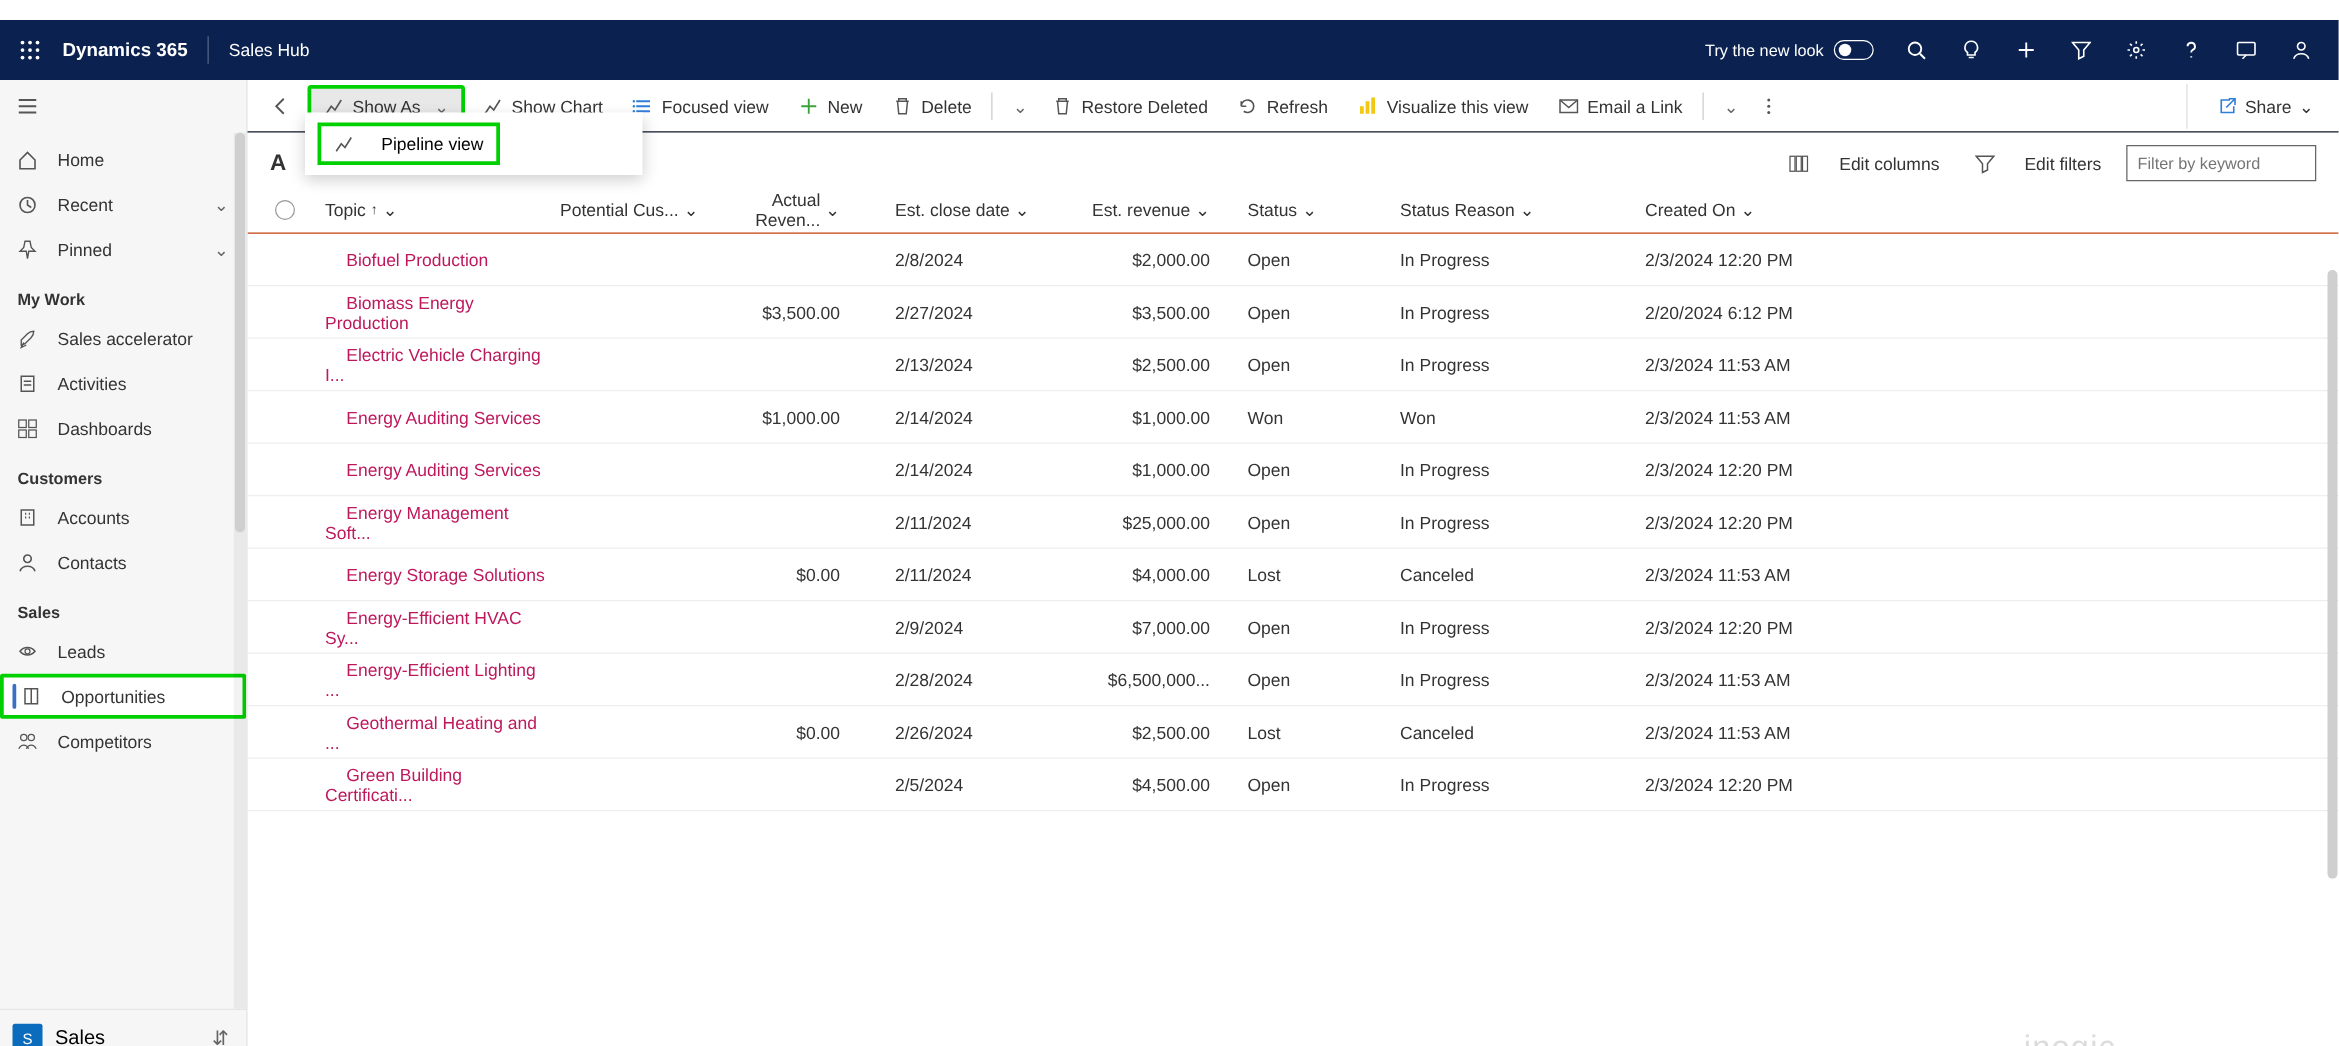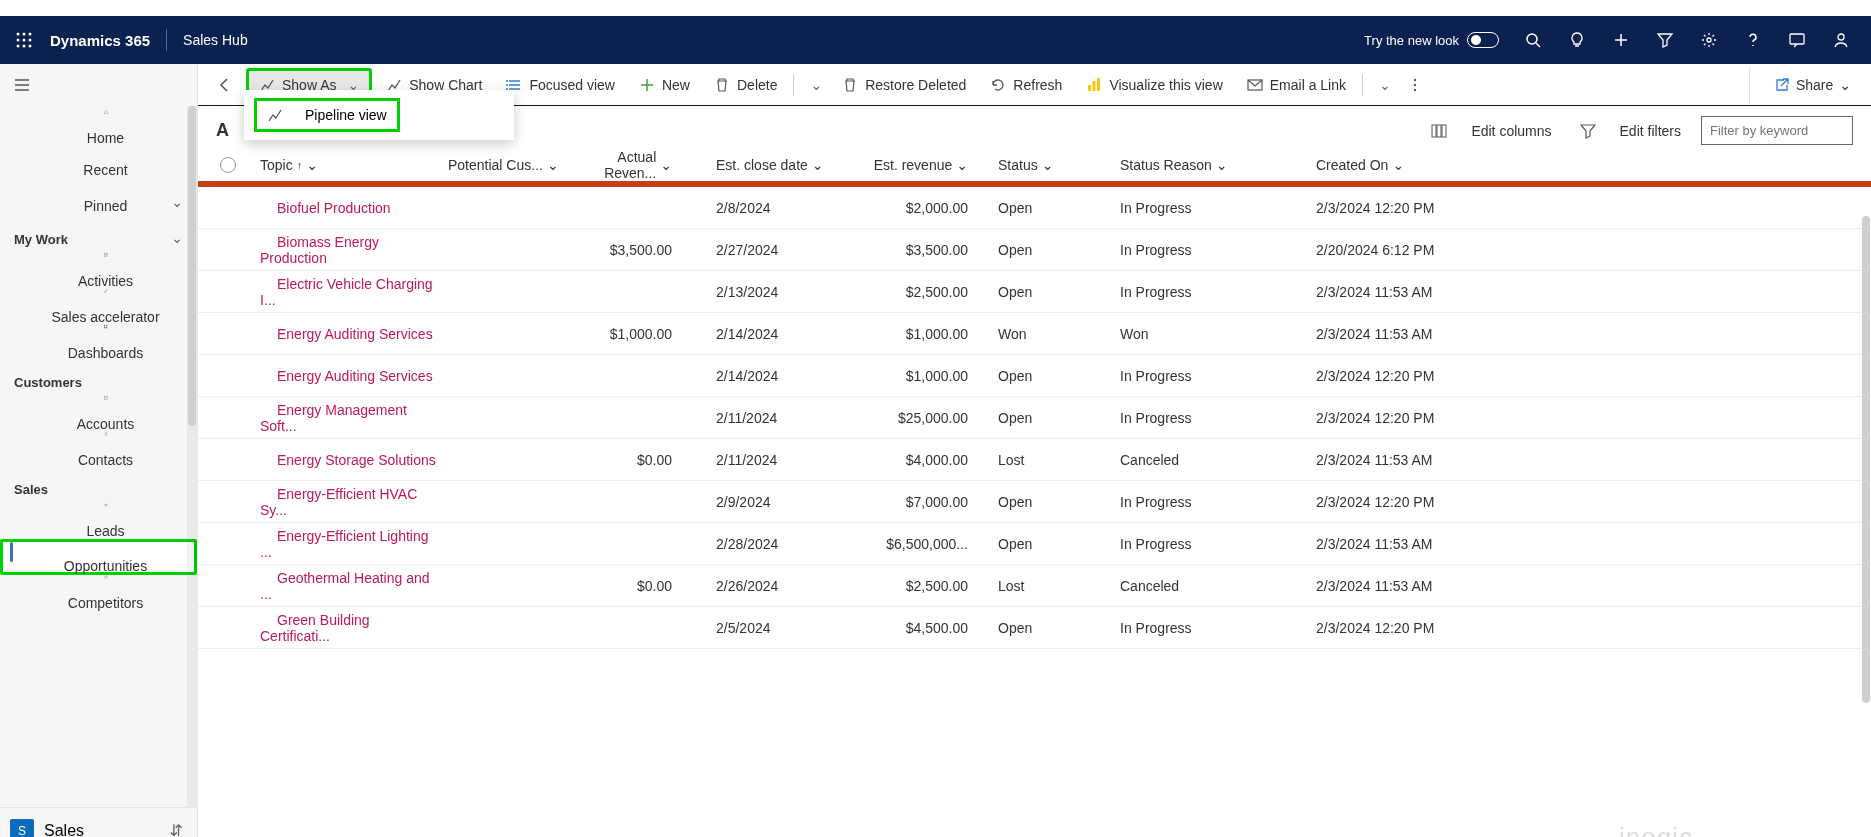"Home" .nav-item { flex-direction: column -> none }
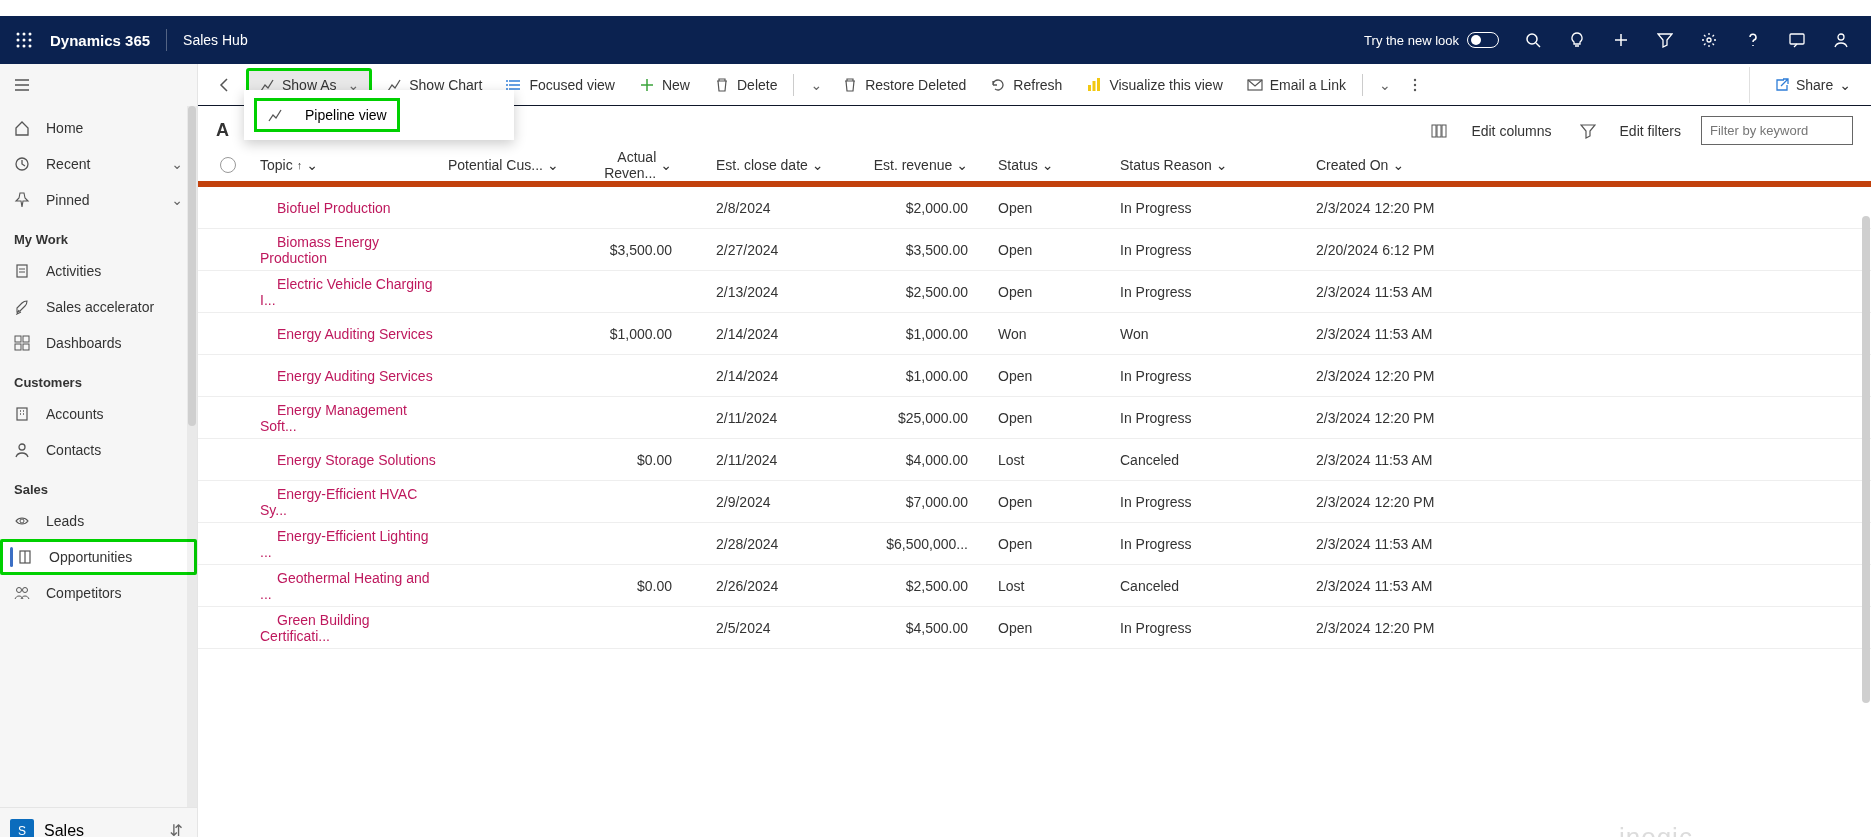"Topic" .ghdr { border-bottom: 6px solid #c2410c -> 1px solid #c2410c }
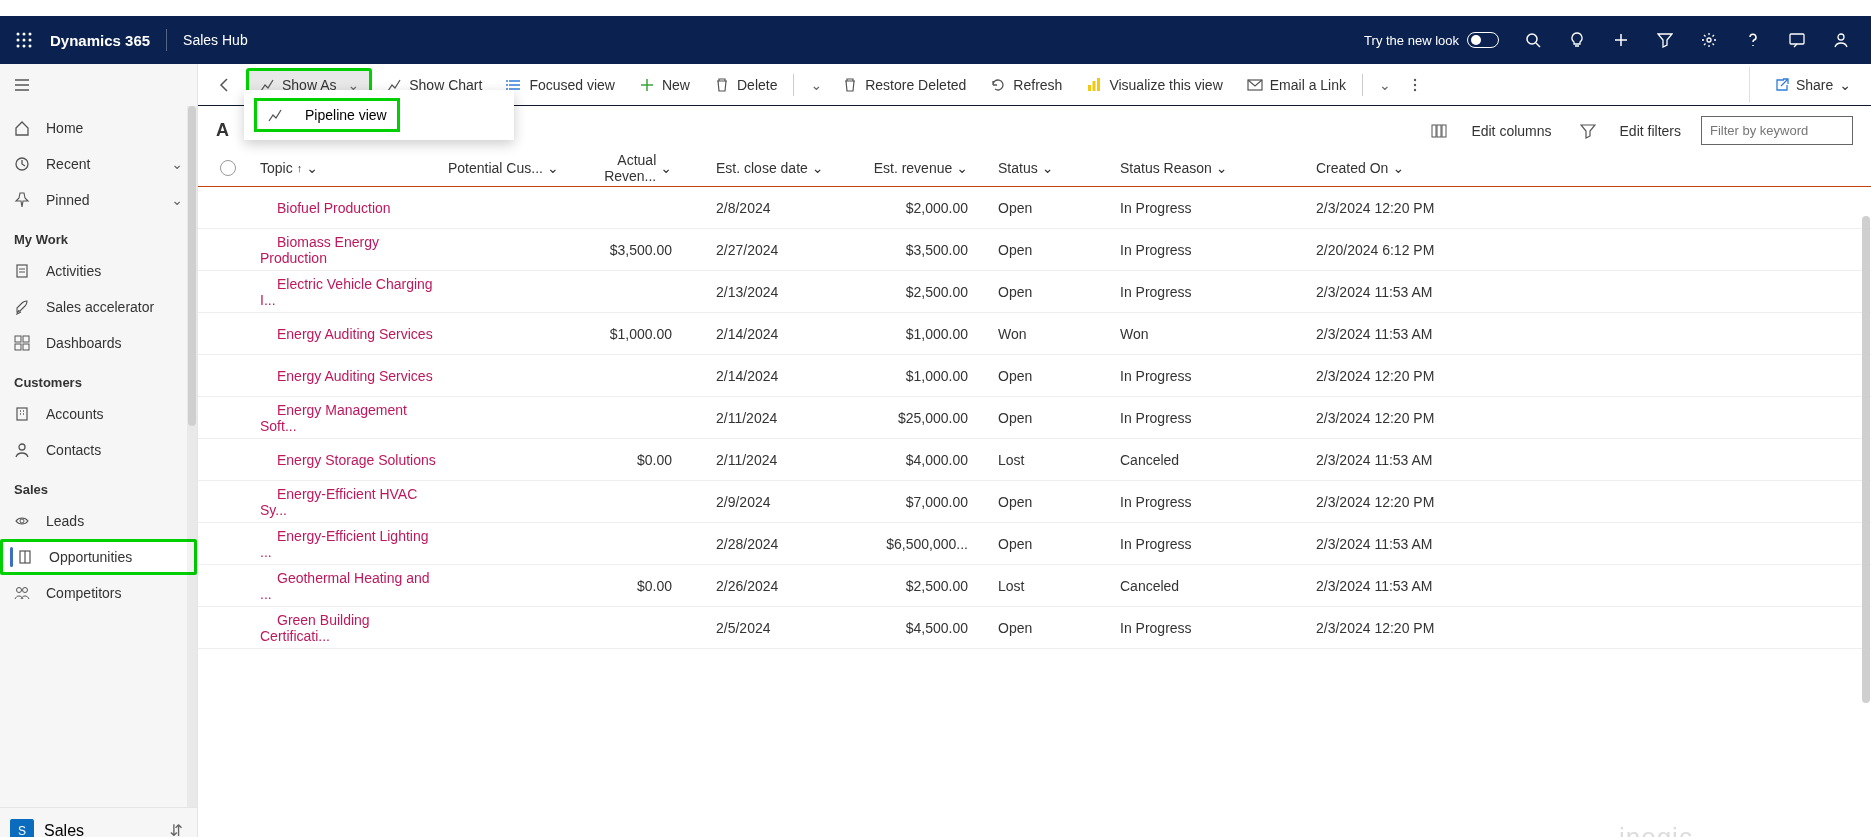"Activities" div.nav-item { order: before "Sales accelerator" -> after "Sales accelerator" }
